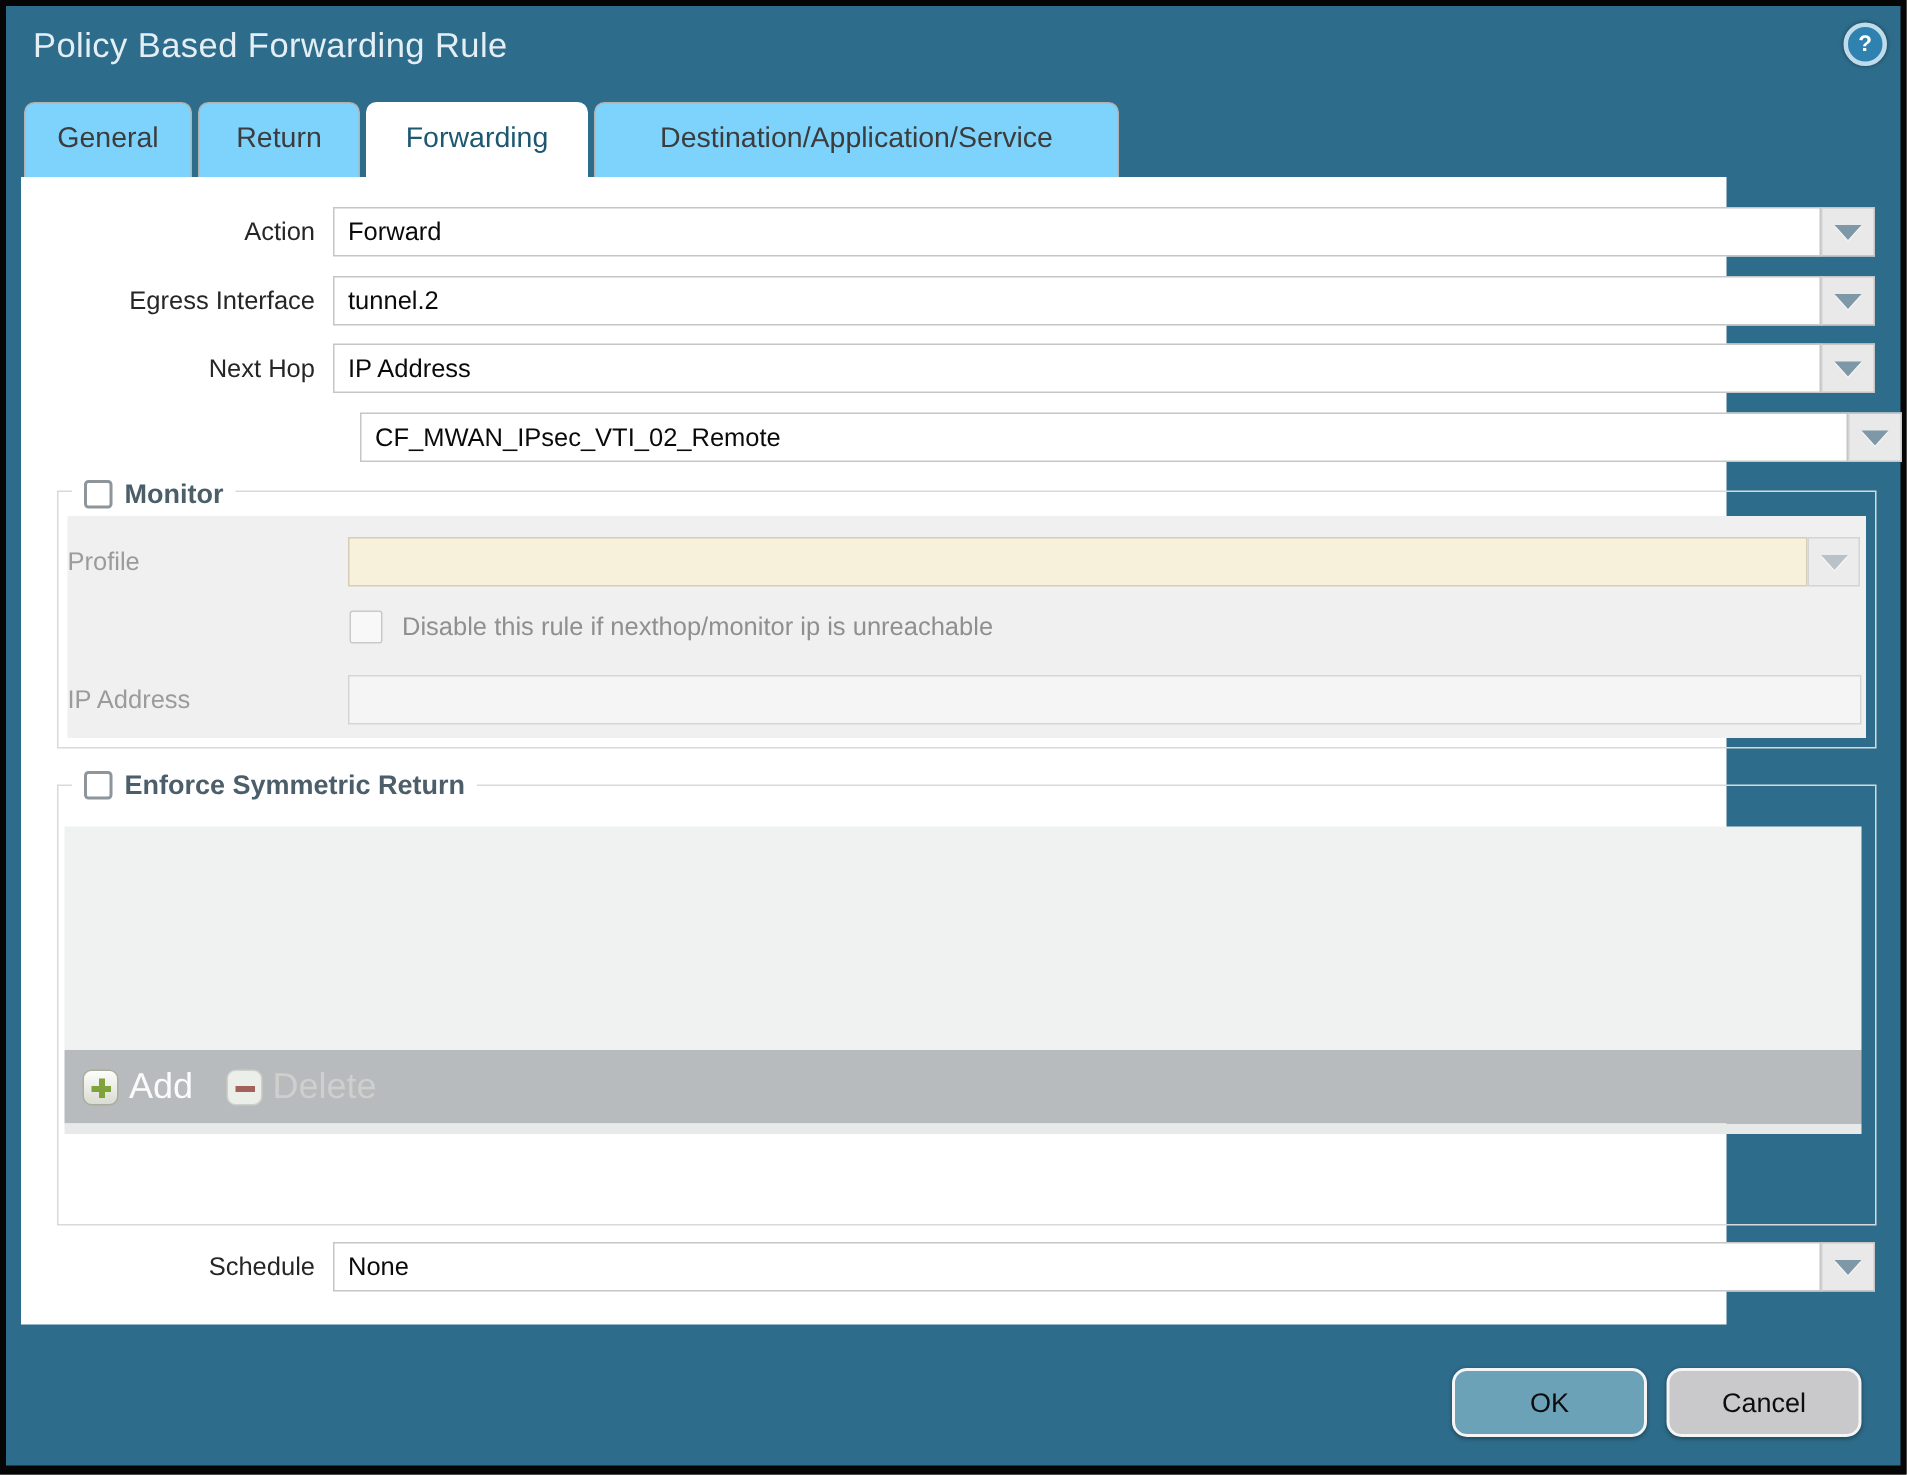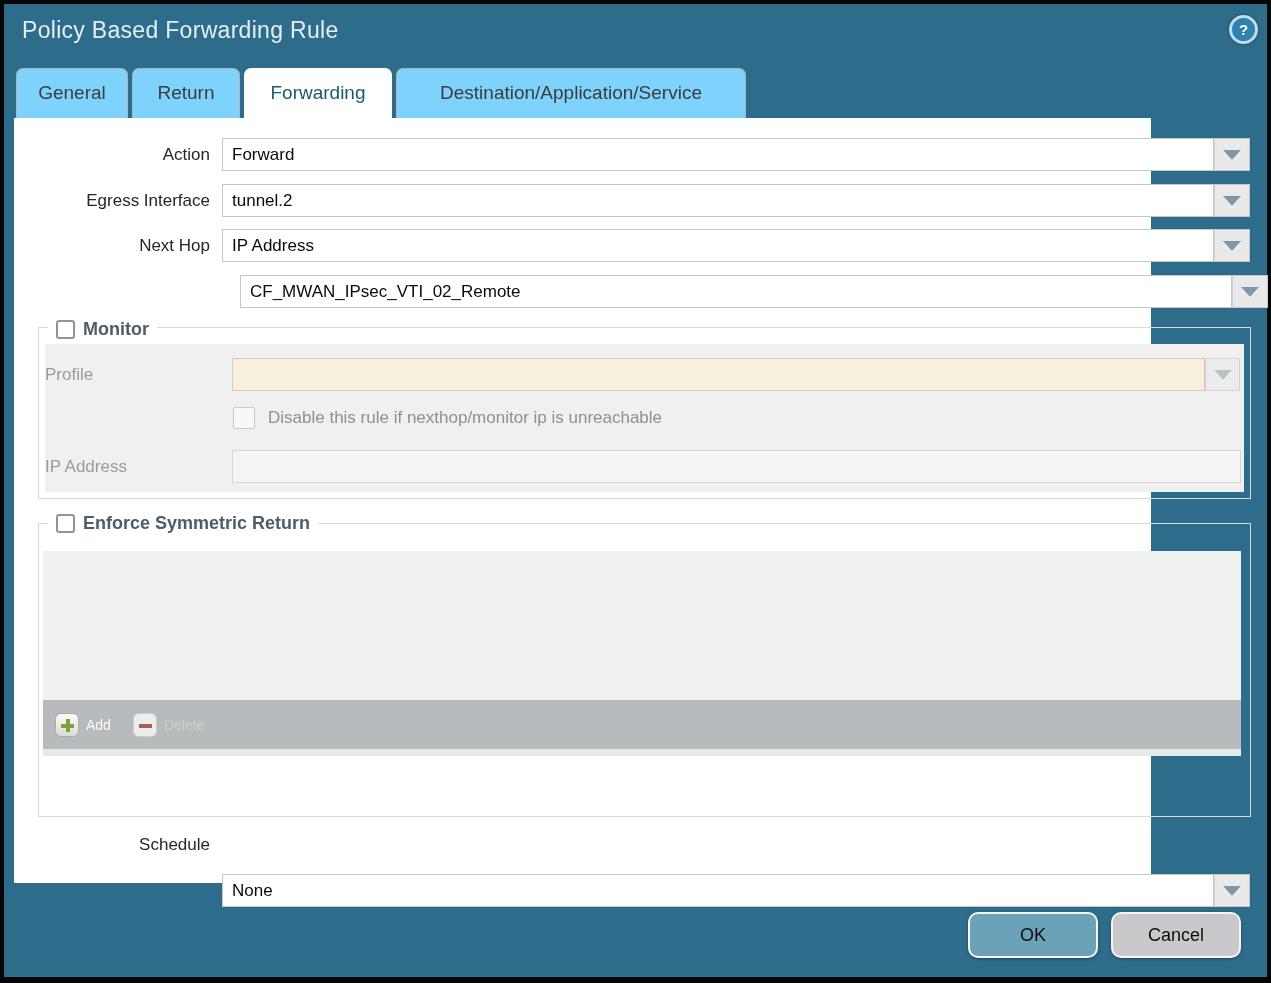"Add" .tbtn .blabel { font-size: 14px -> 24px }
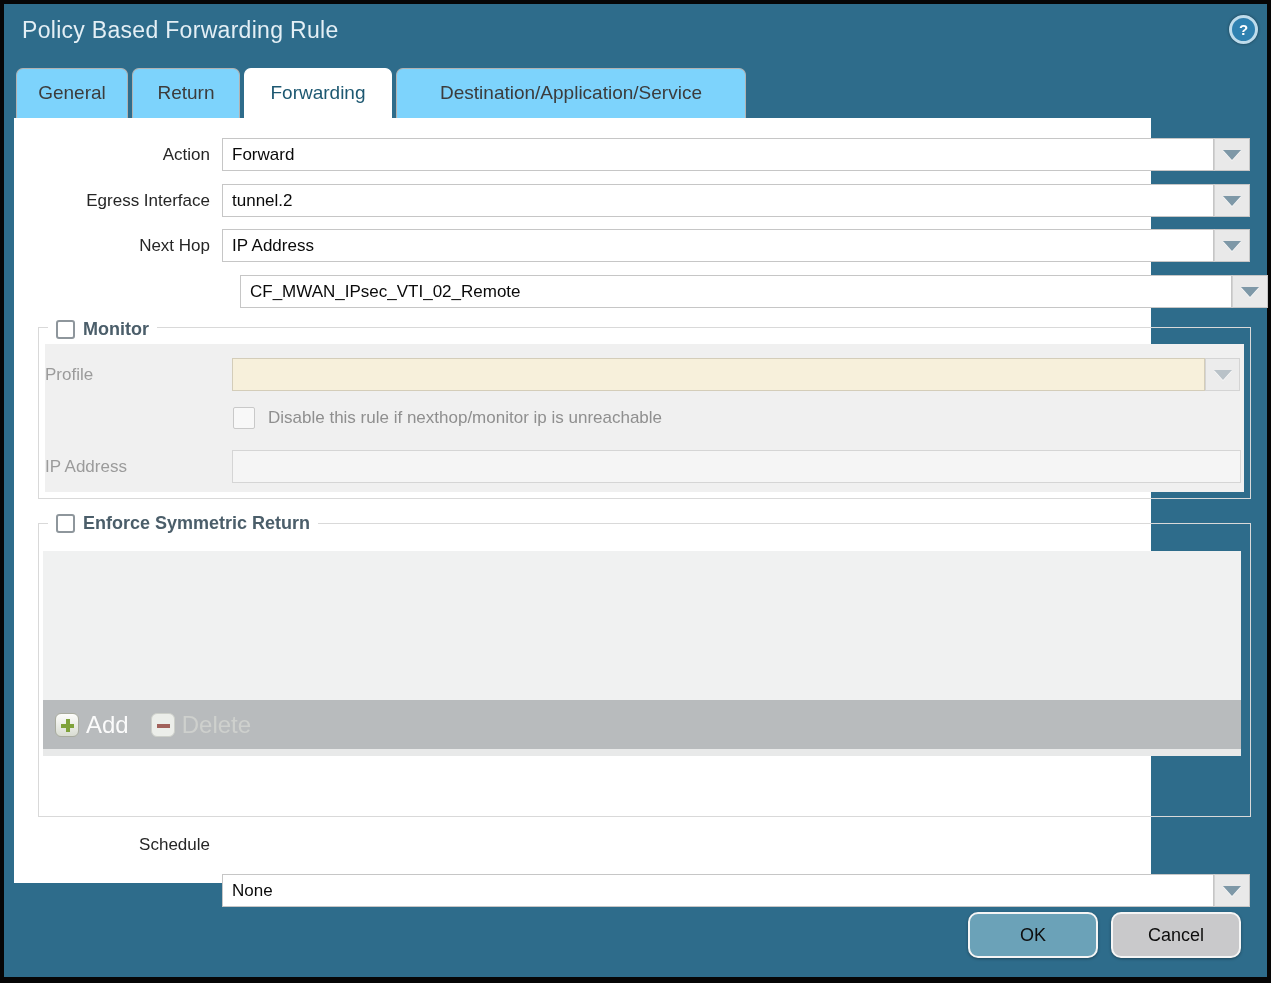"None" div.combo { margin-top: 46px -> none }
